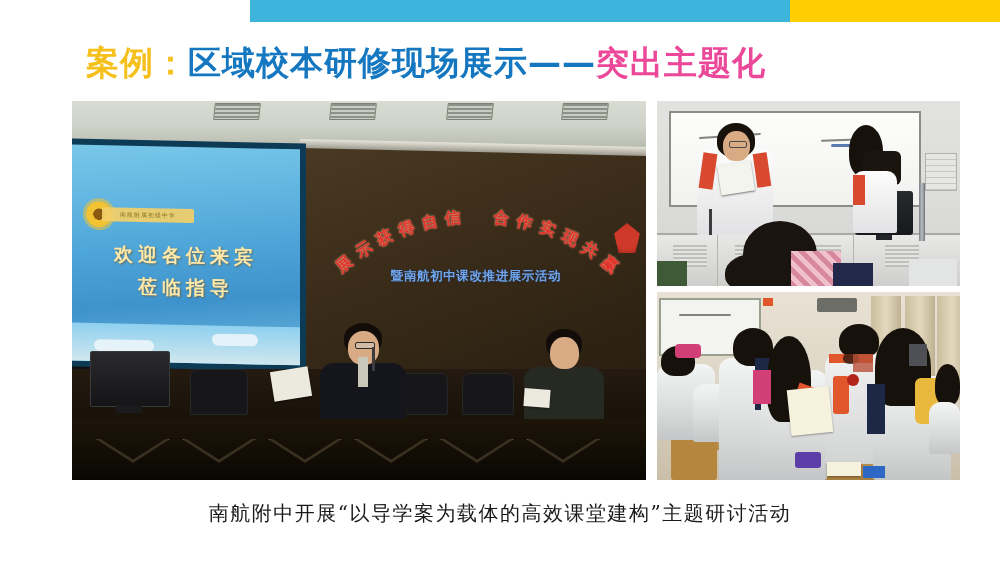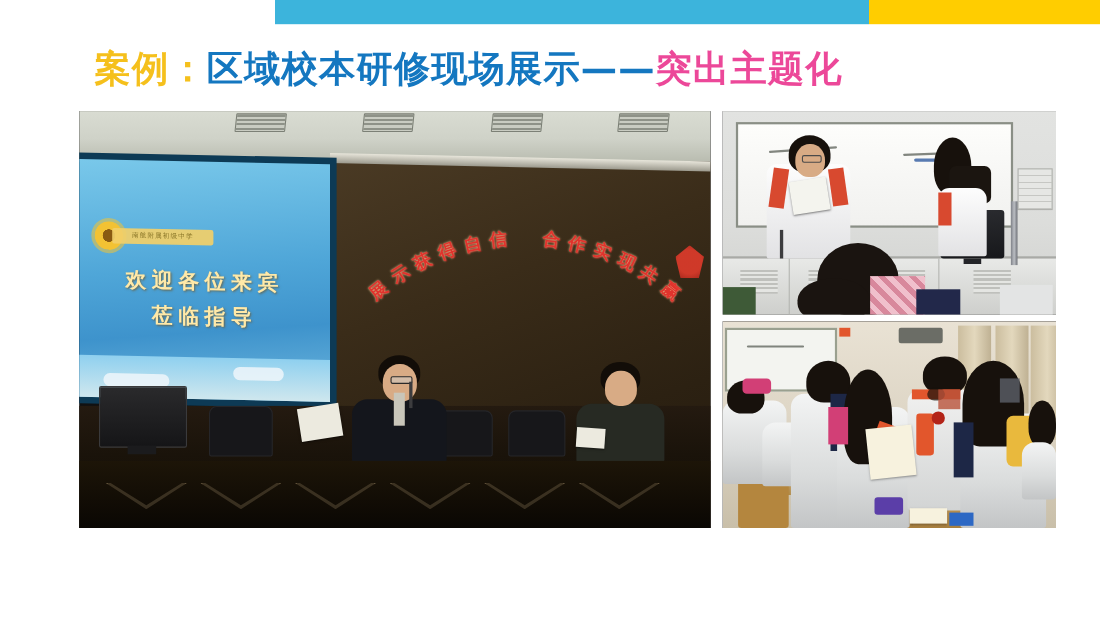"暨南航初中课改推进展示活动" div { html: none -> <div>暨南航初中课改推进展示活动</div> }
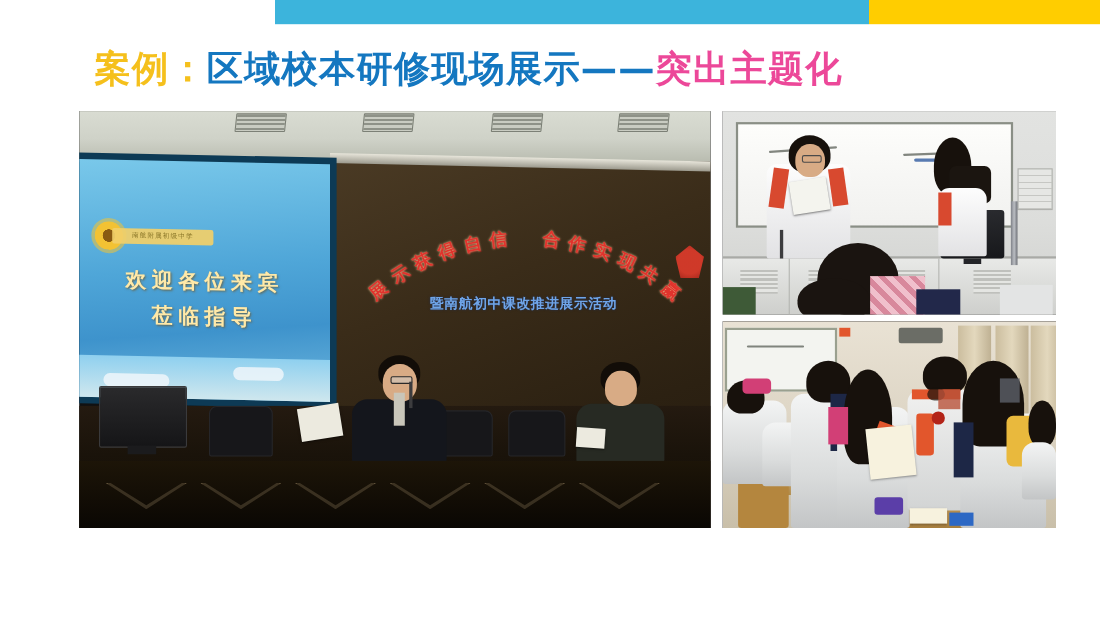"南航附中开展“以导学案为载体的高效课堂建构”主题研讨活动" div.caption { html: none -> <div>南航附中开展“以导学案为载体的高效课堂建构”主题研讨活动</div> }
